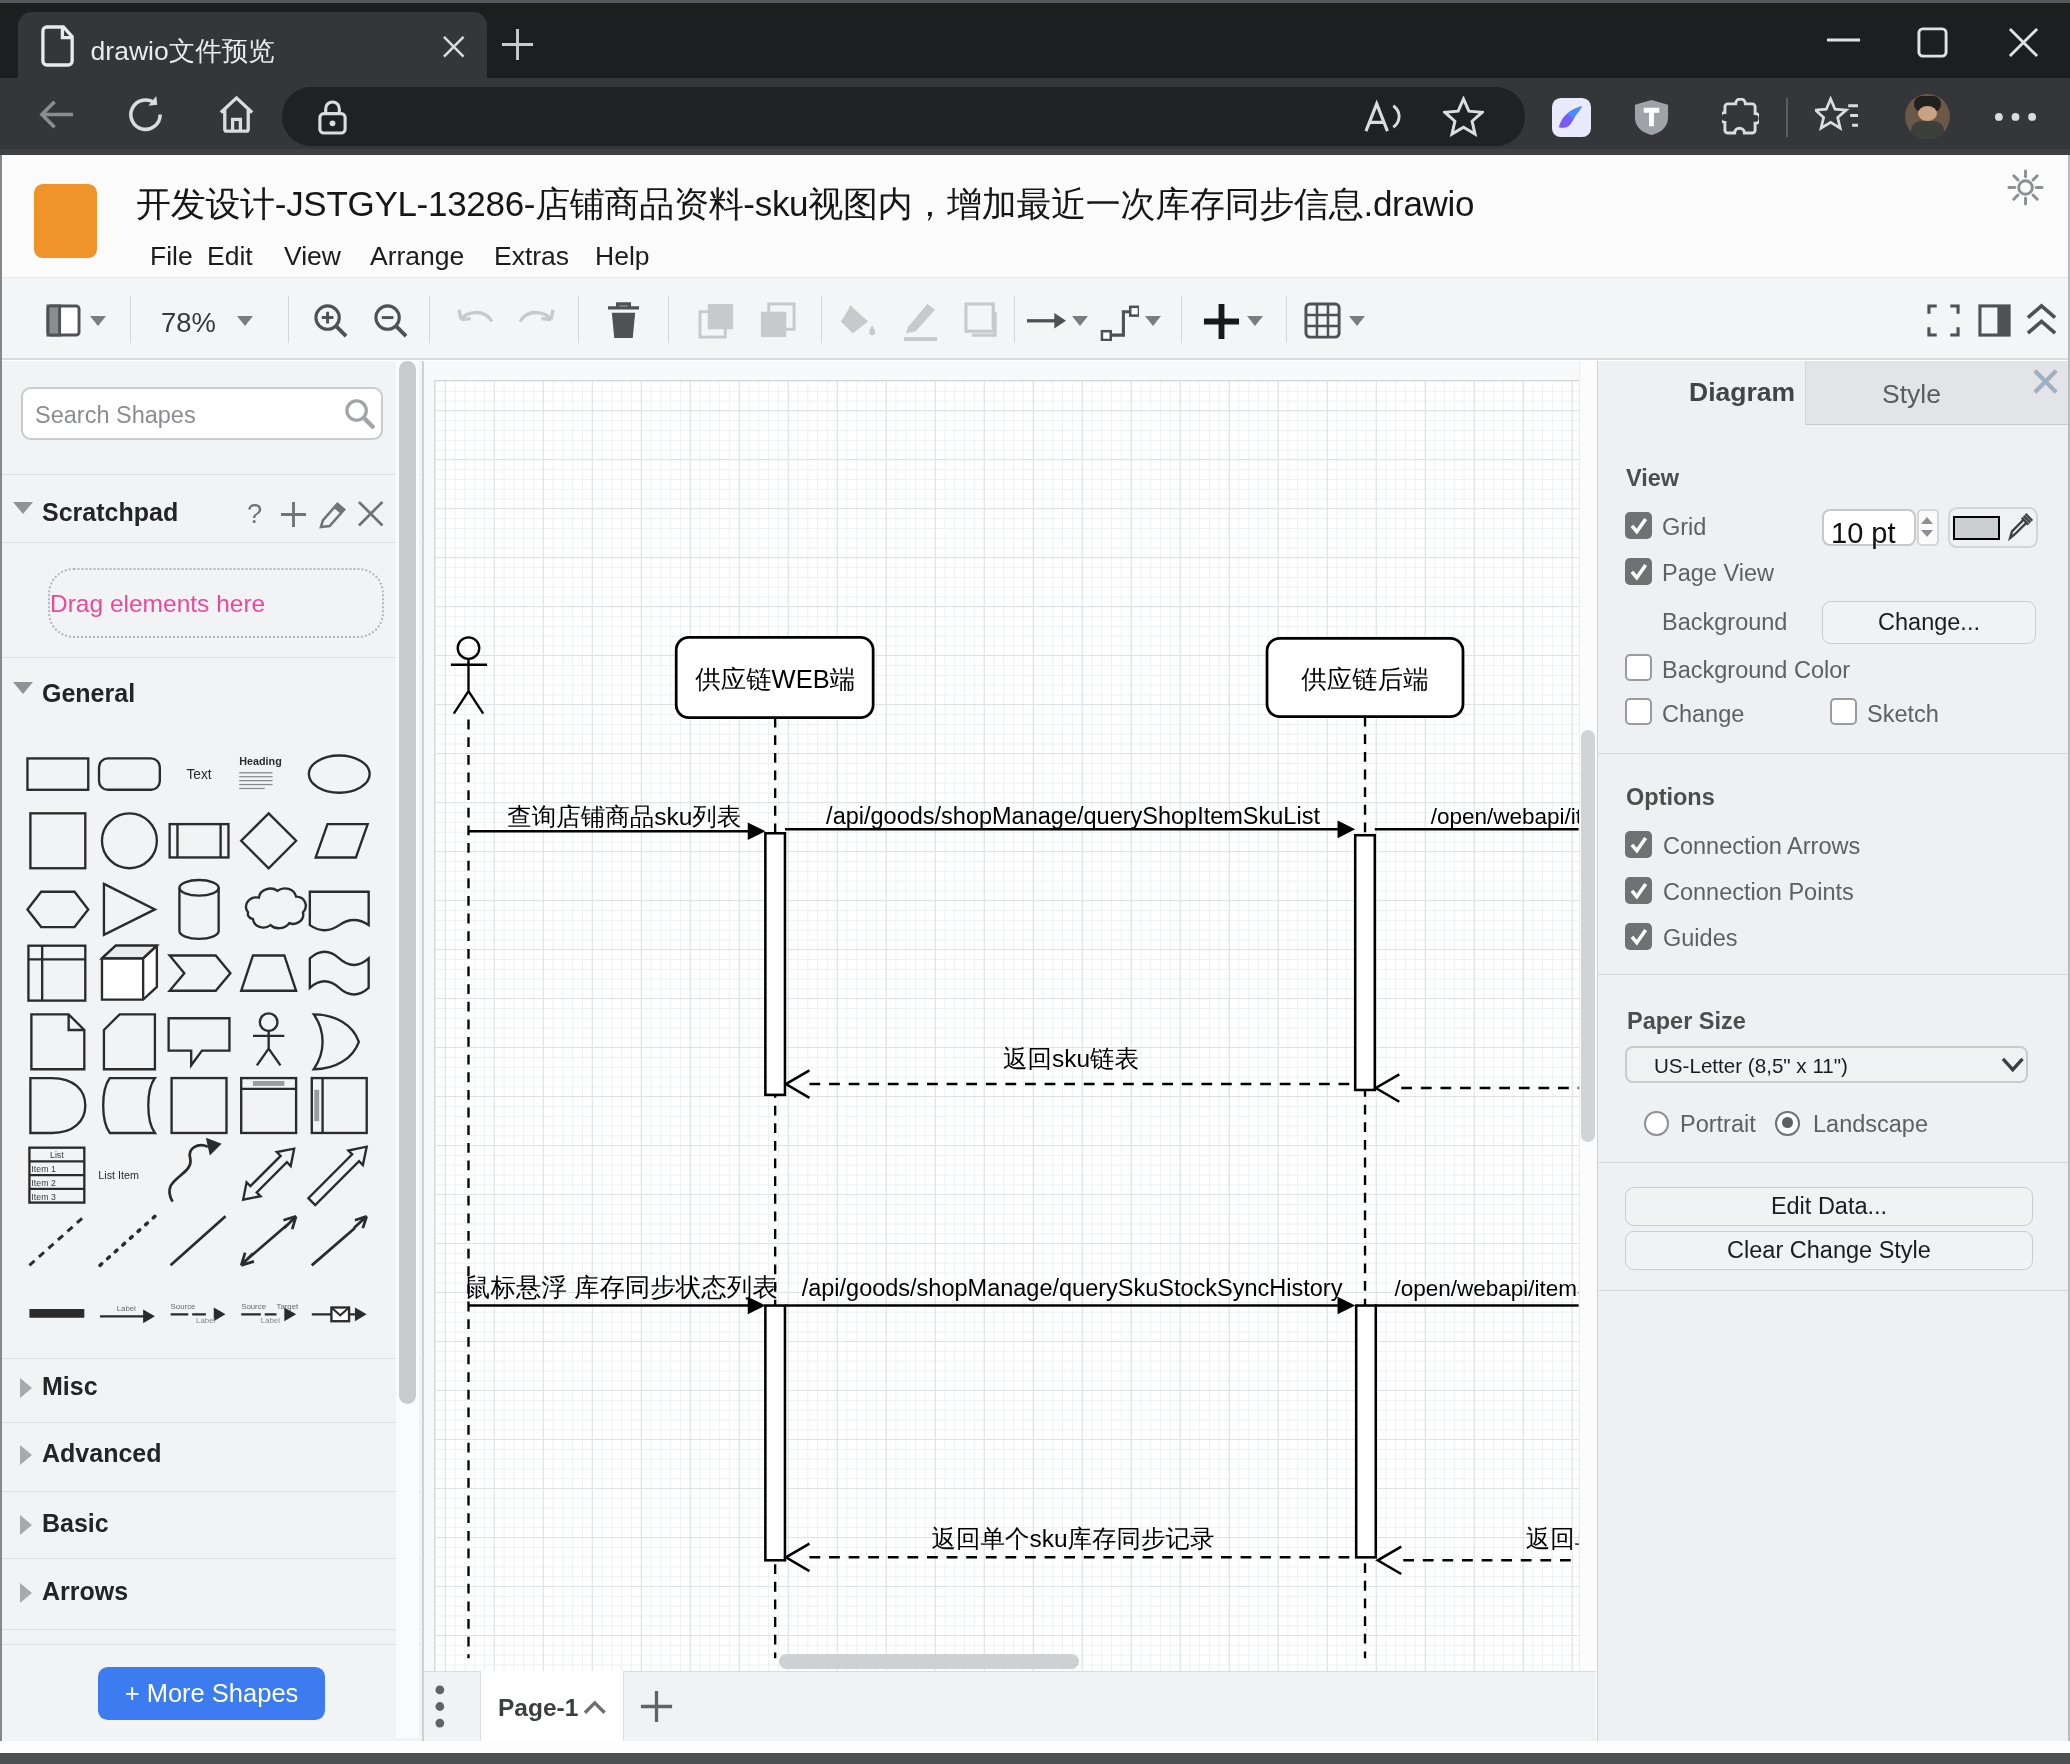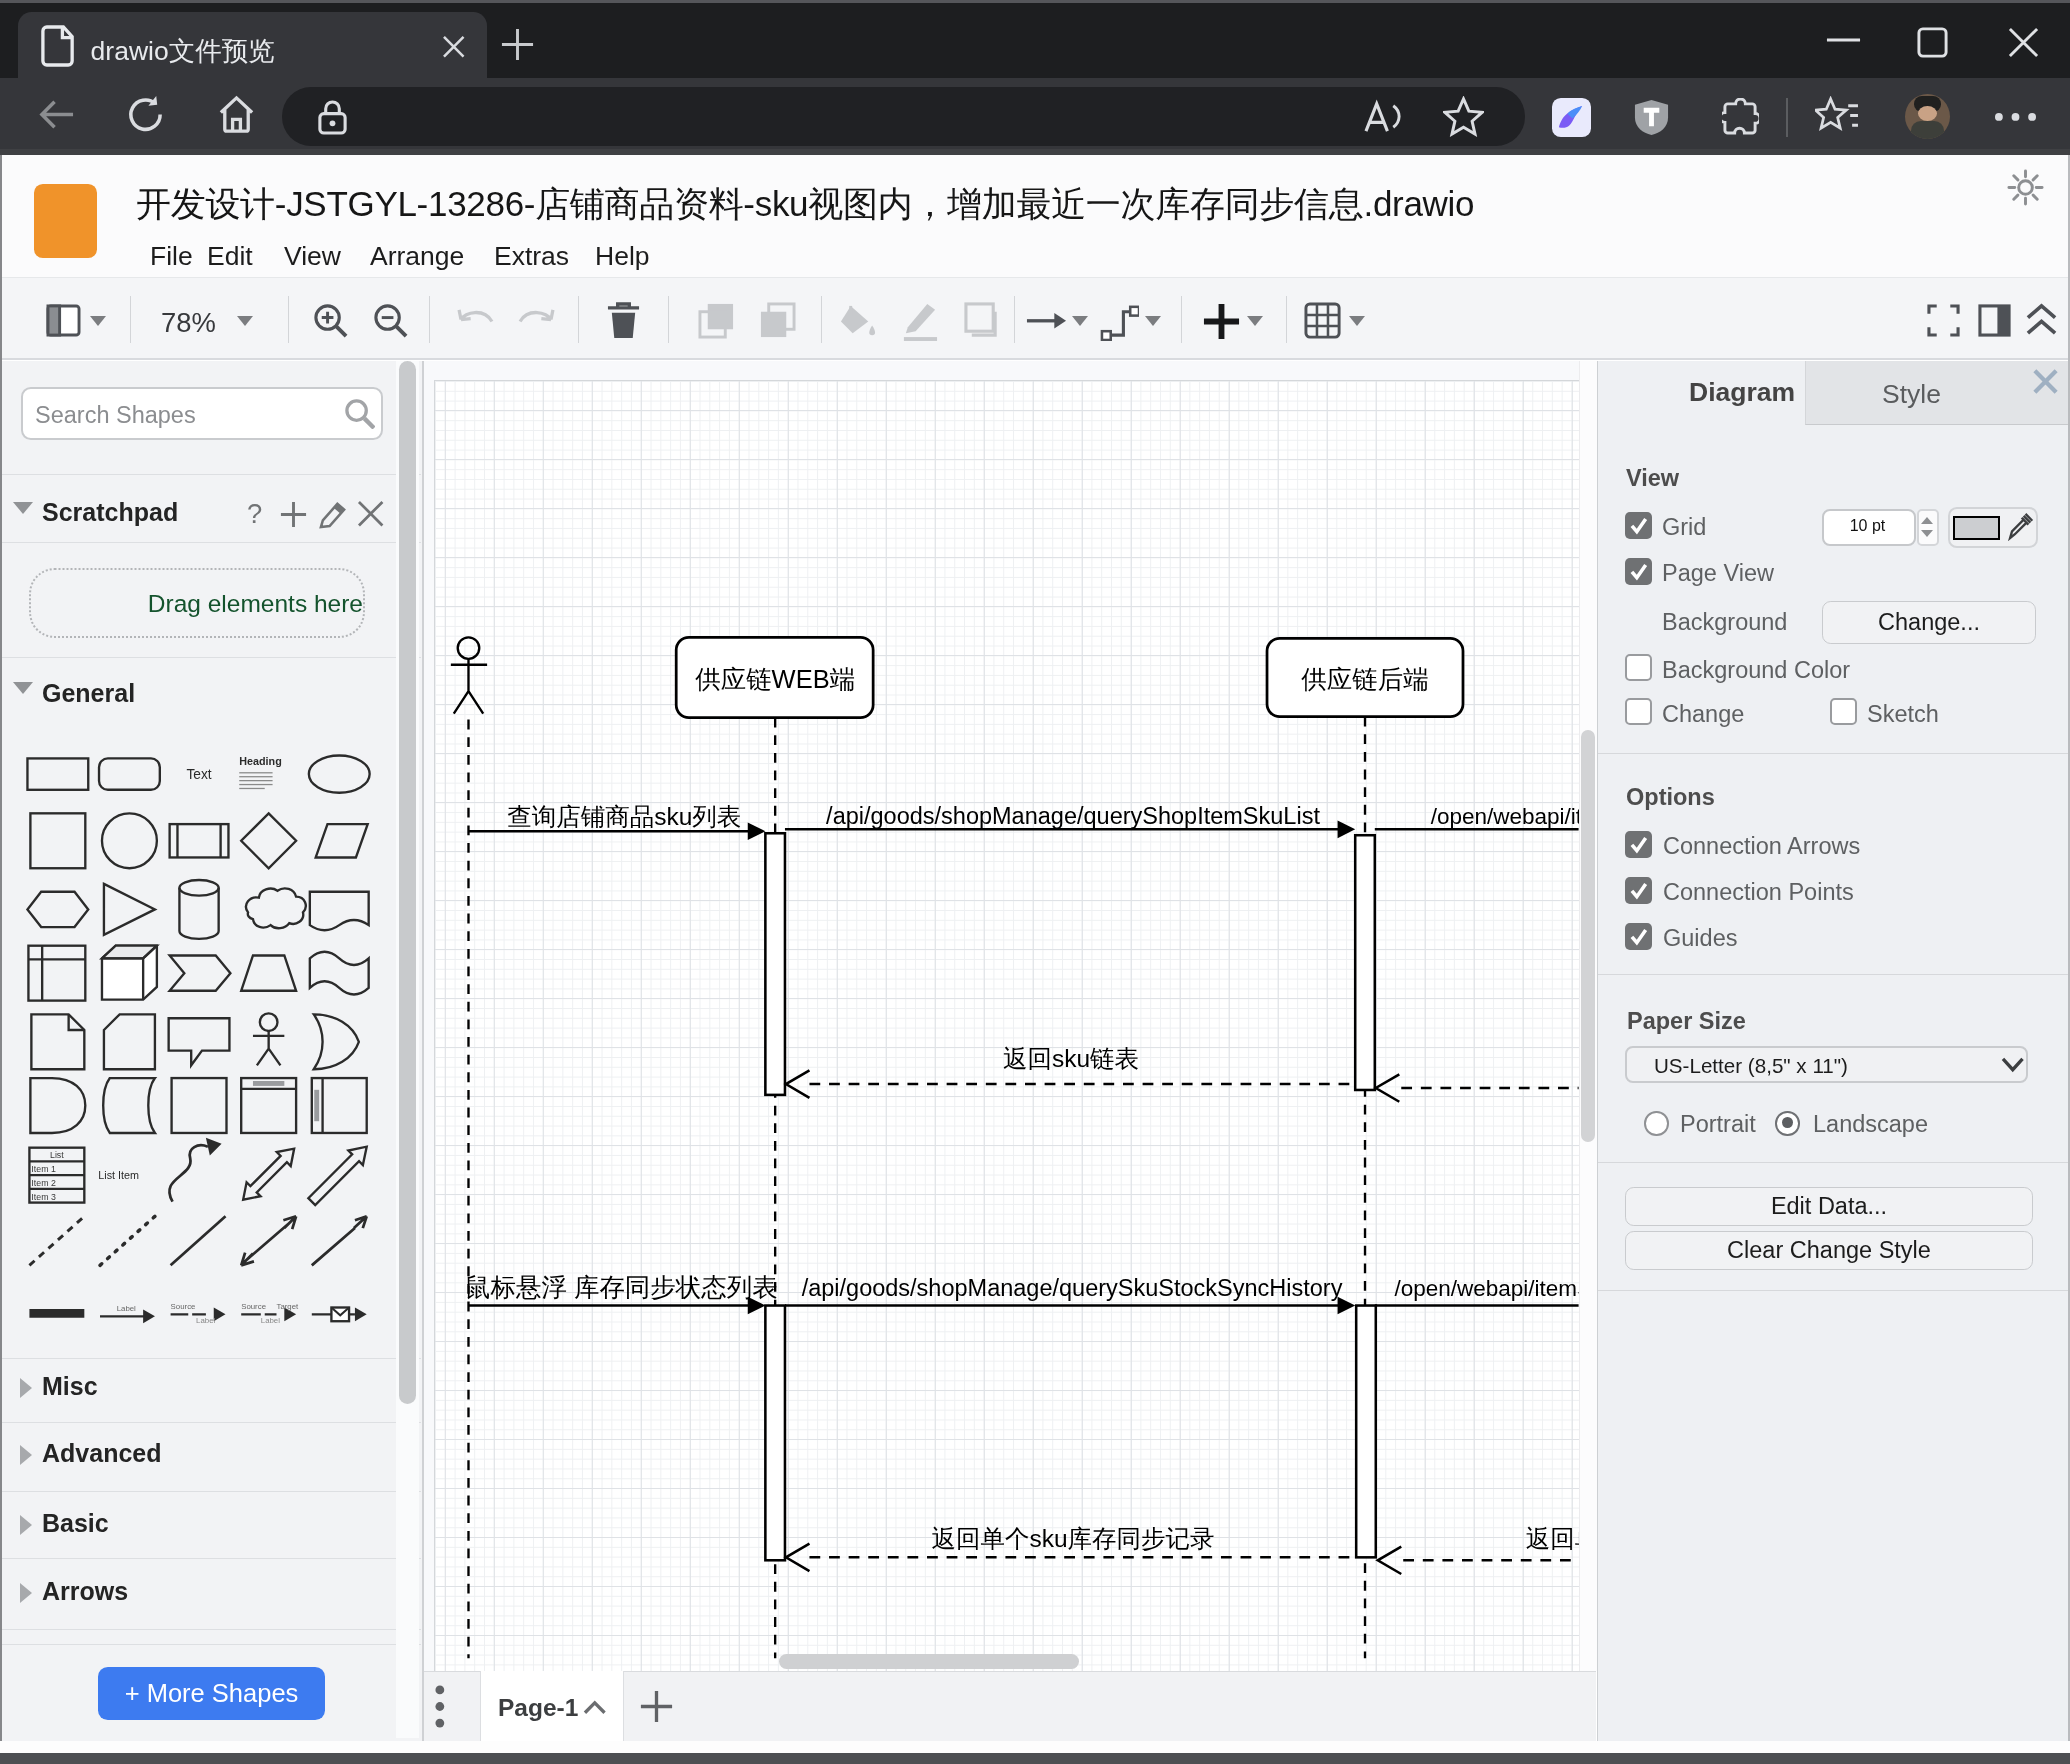"10 pt" div.abs { font-size: 16px -> 29px; text-align: center -> left }
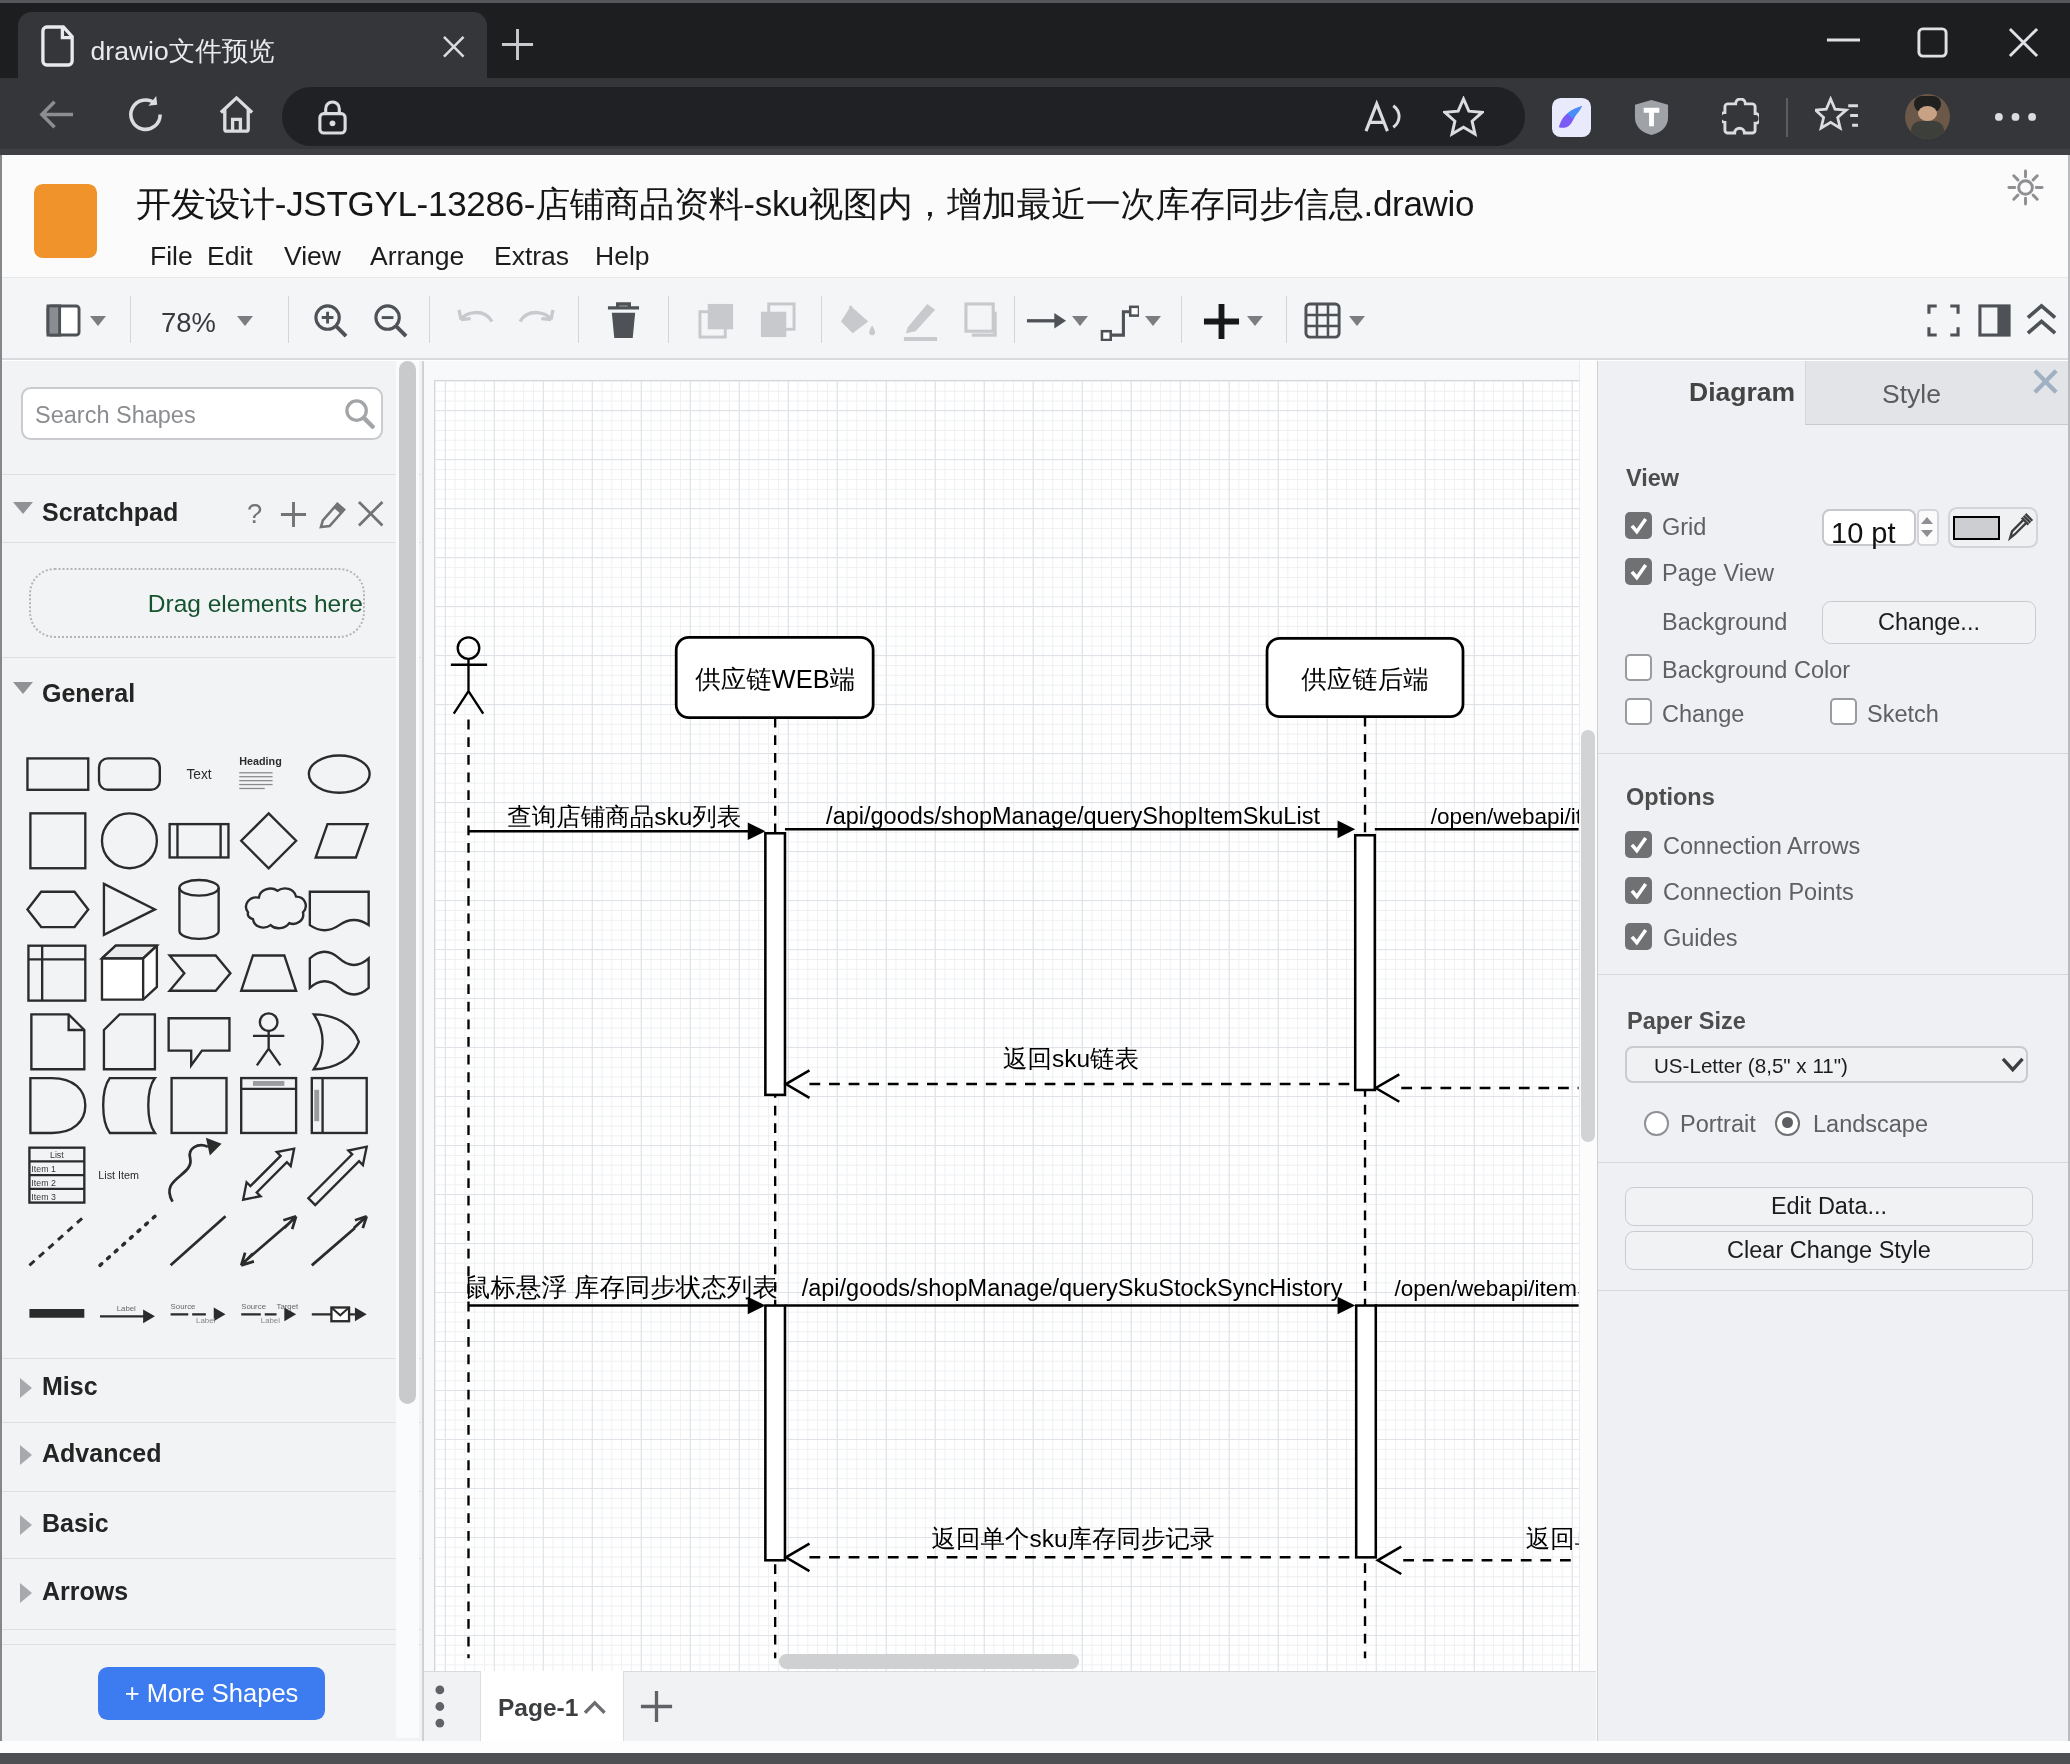"Drag elements here" #drag { color: #14532d -> #ec4899; left: 29px -> 48px; text-align: right -> left }
